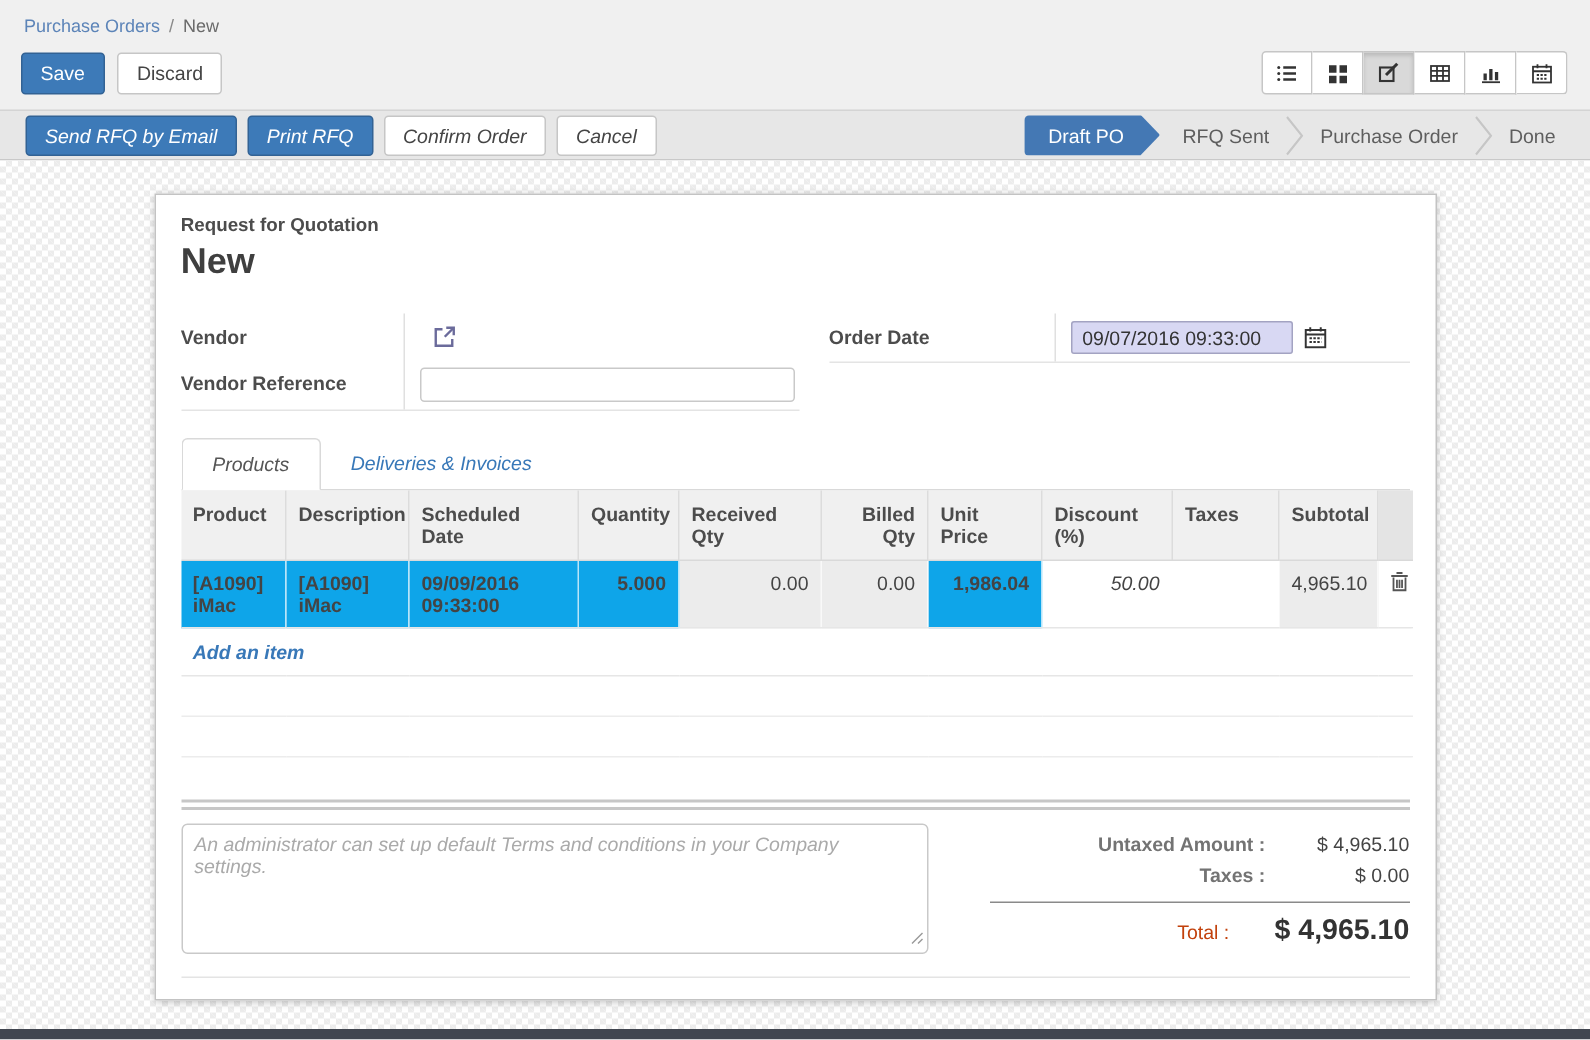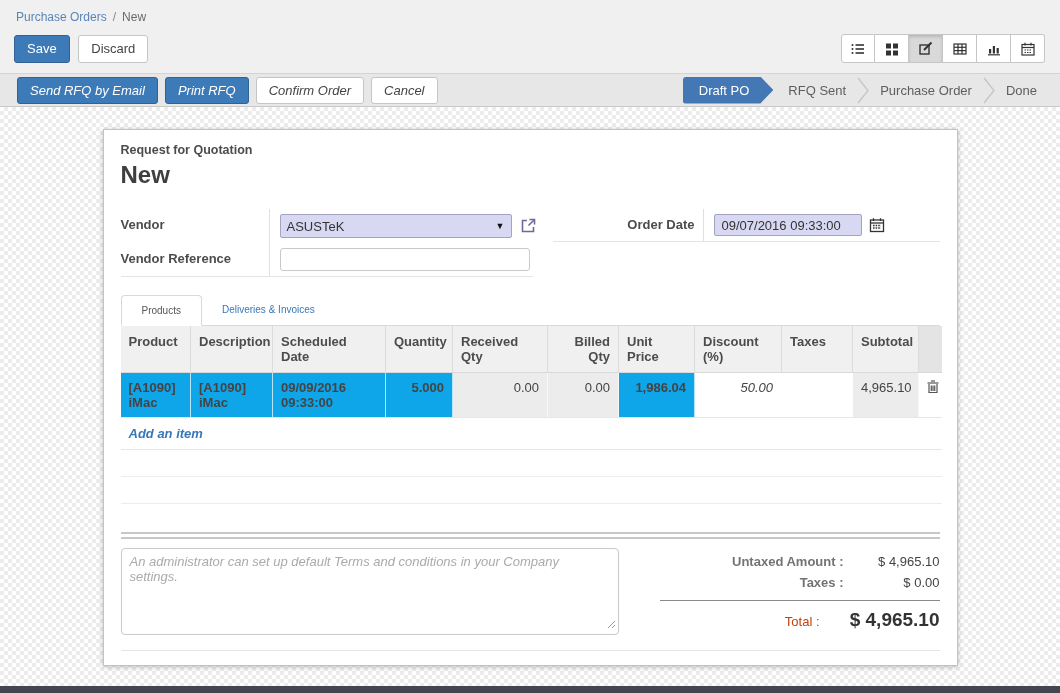"ASUSTeK" div.select-box { html: <div> <span>ASUSTeK</span> <span>▼</span> </div> -> none }
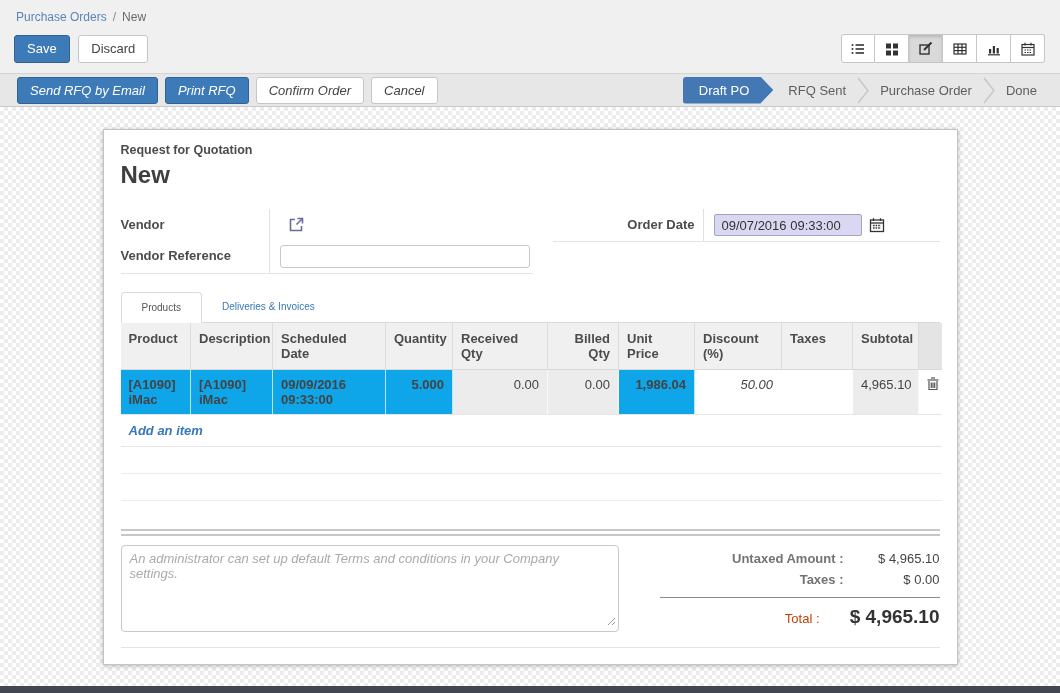"Order Date" .group-right { text-align: right -> none }
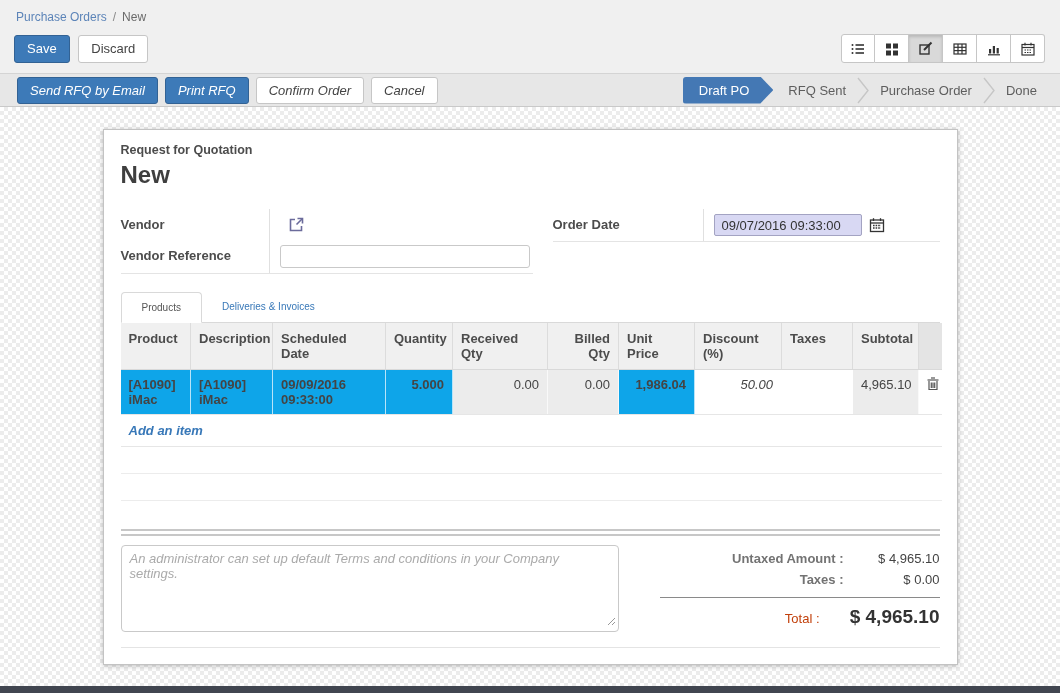"Products" .tab { font-size: 10px -> 13px; font-style: none -> italic }
